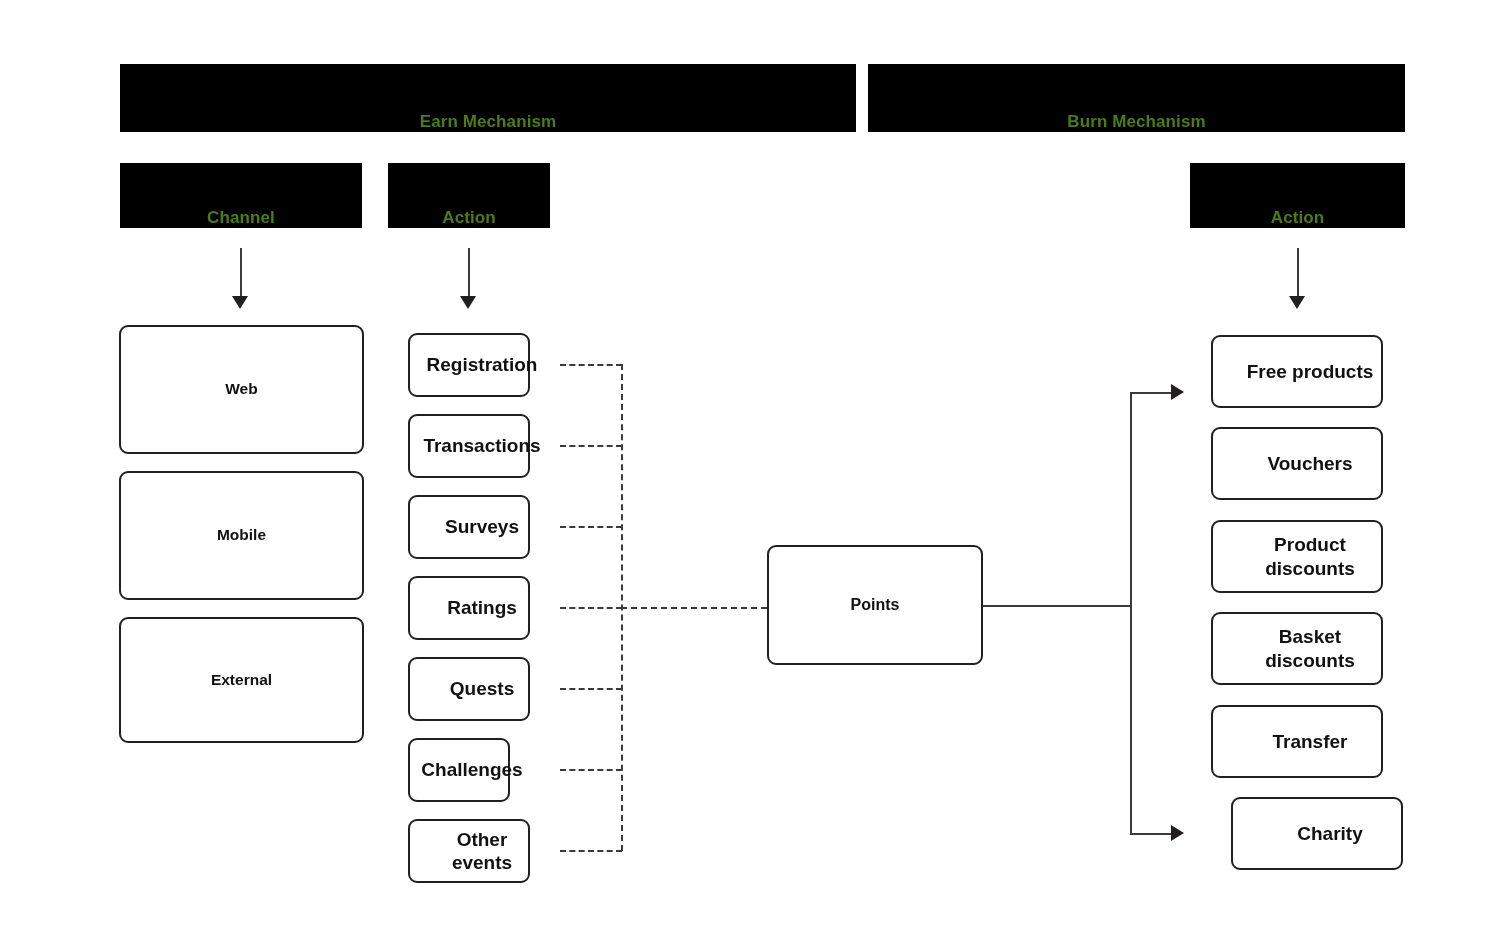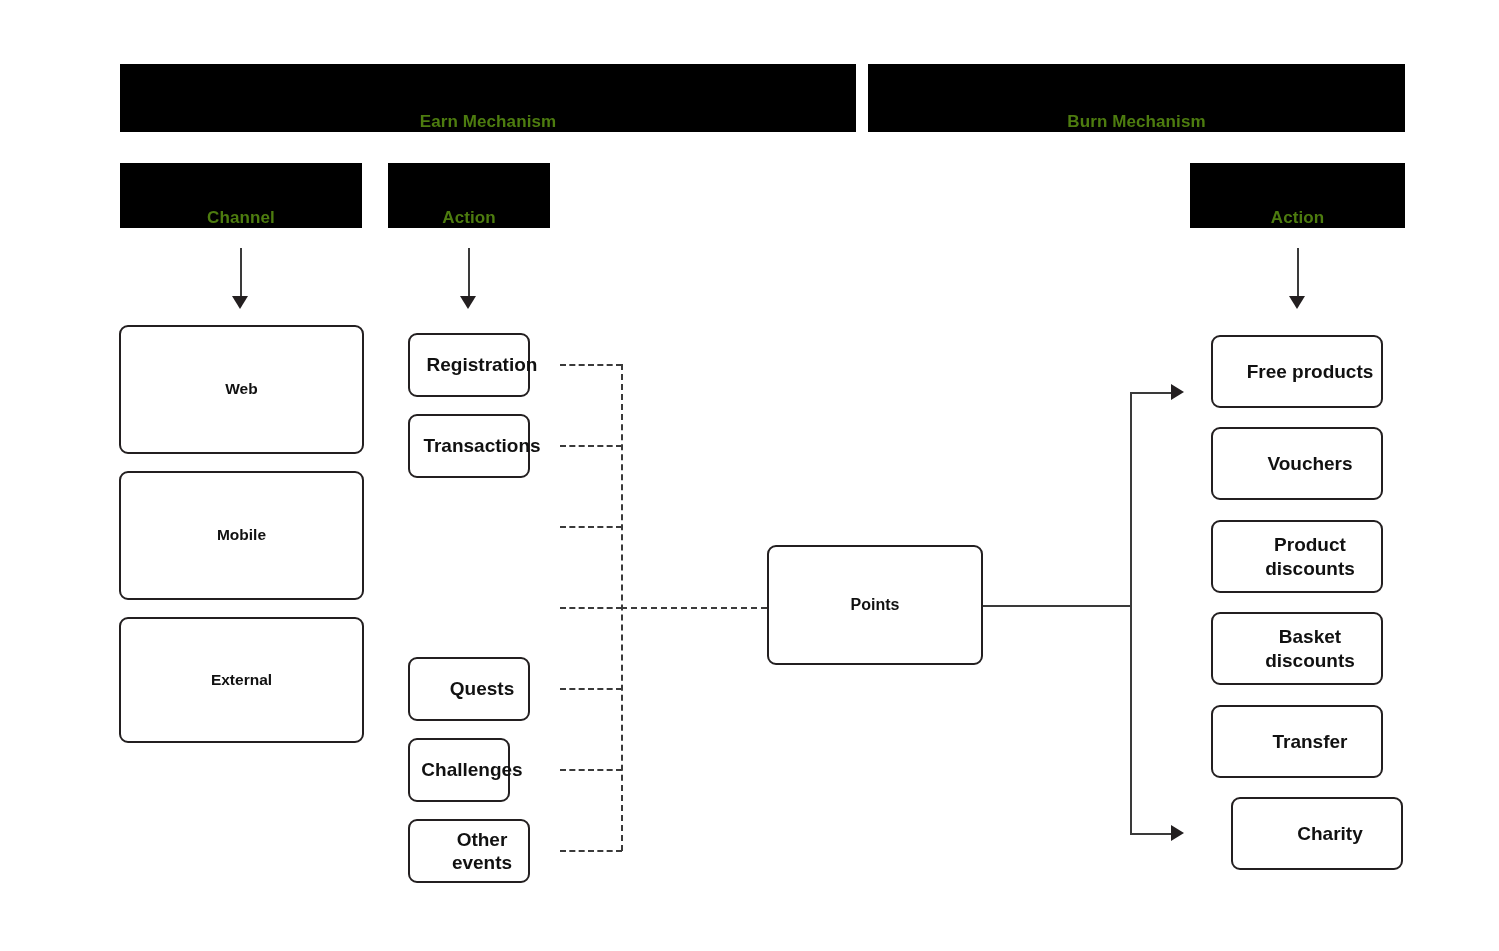"Surveys" div.node { html: none -> <div> <span>Surveys</span> </div> }
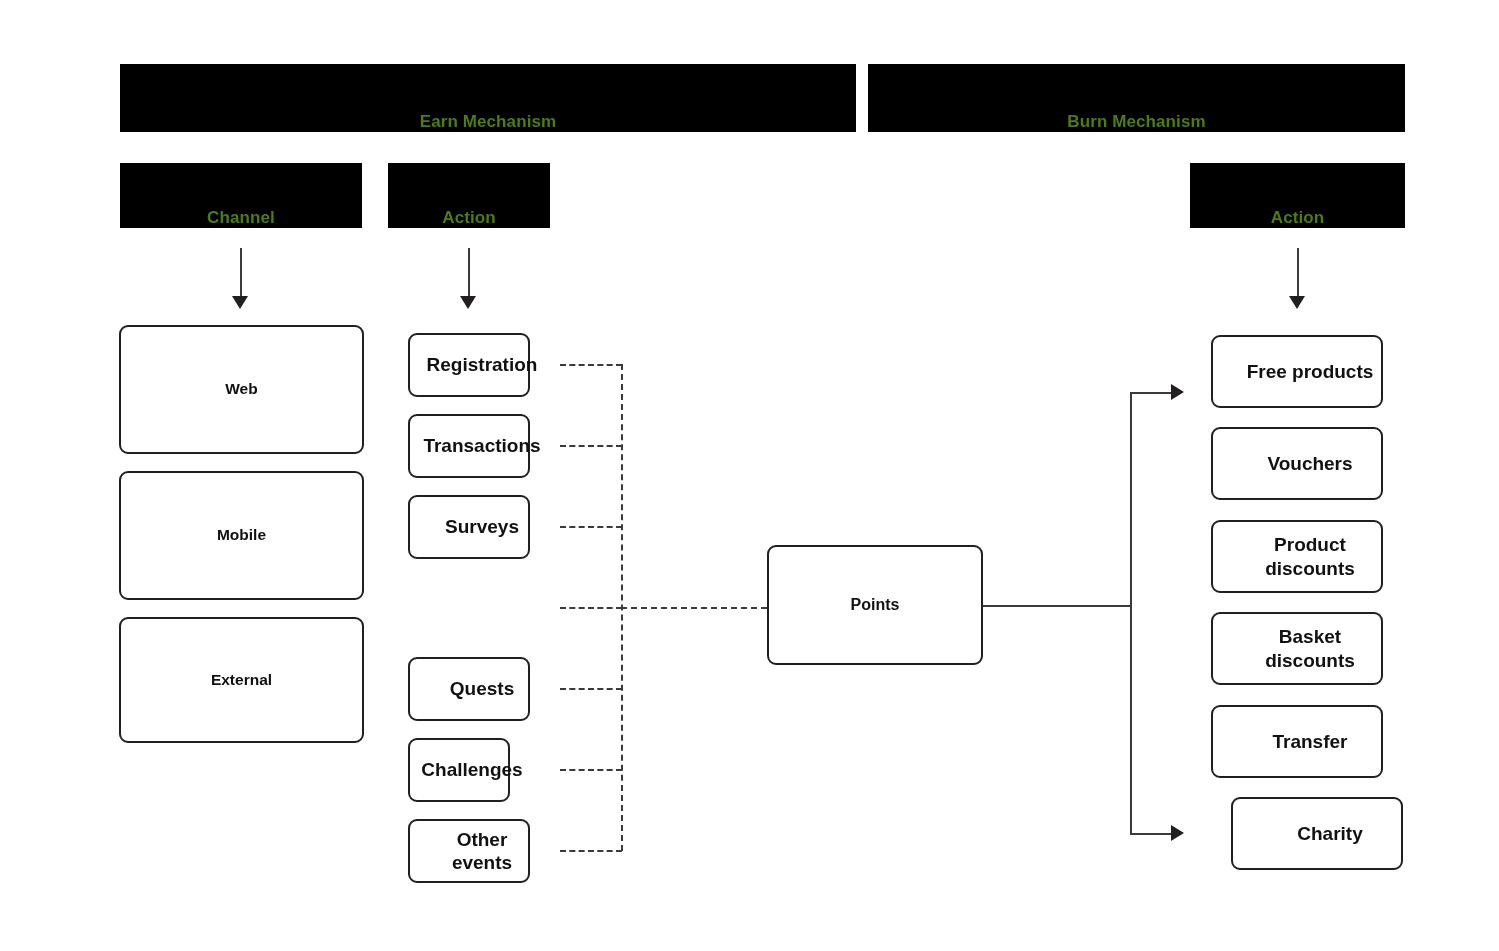"Ratings" div.node { html: none -> <div> <span>Ratings</span> </div> }
